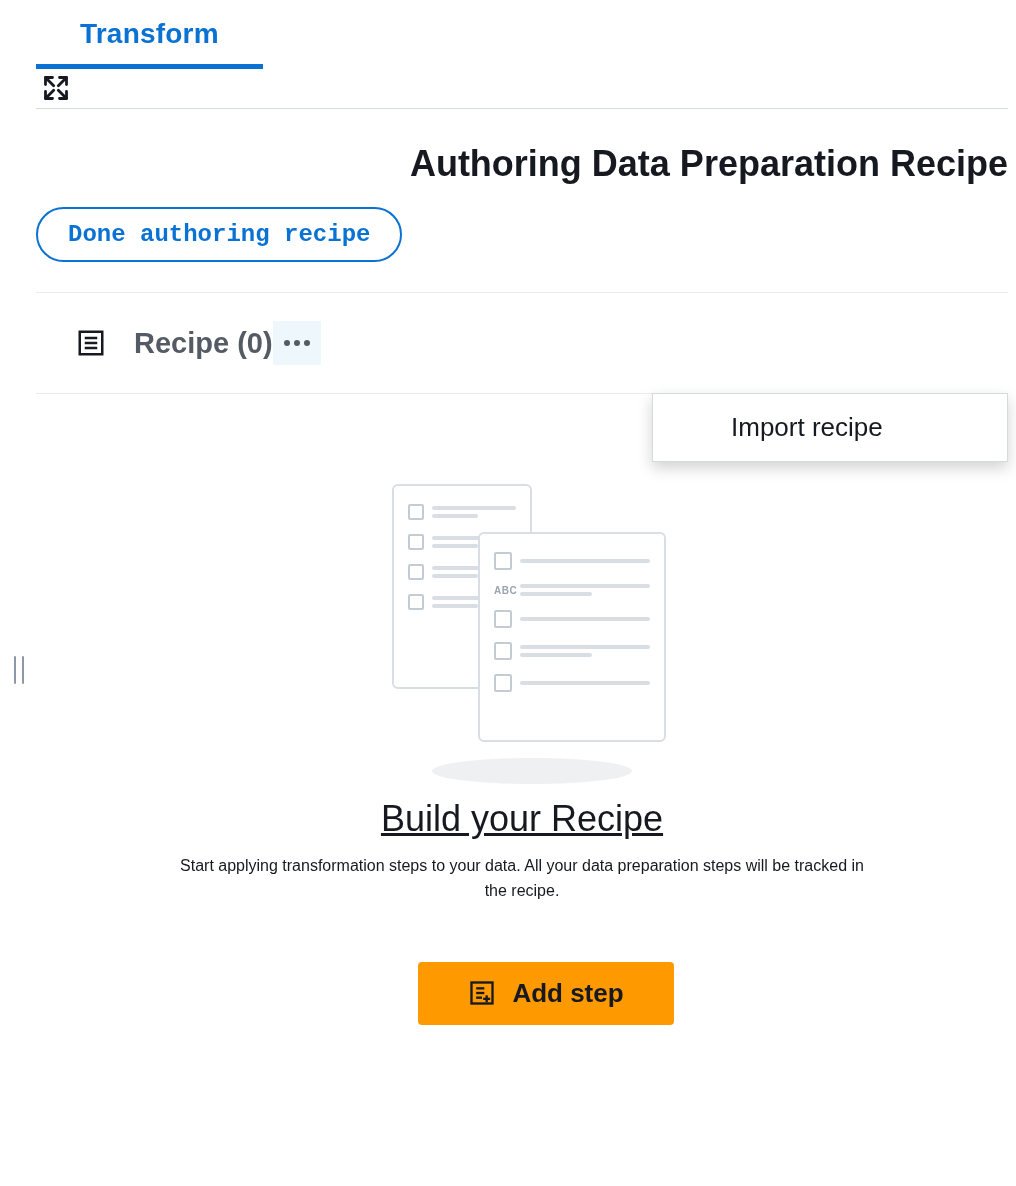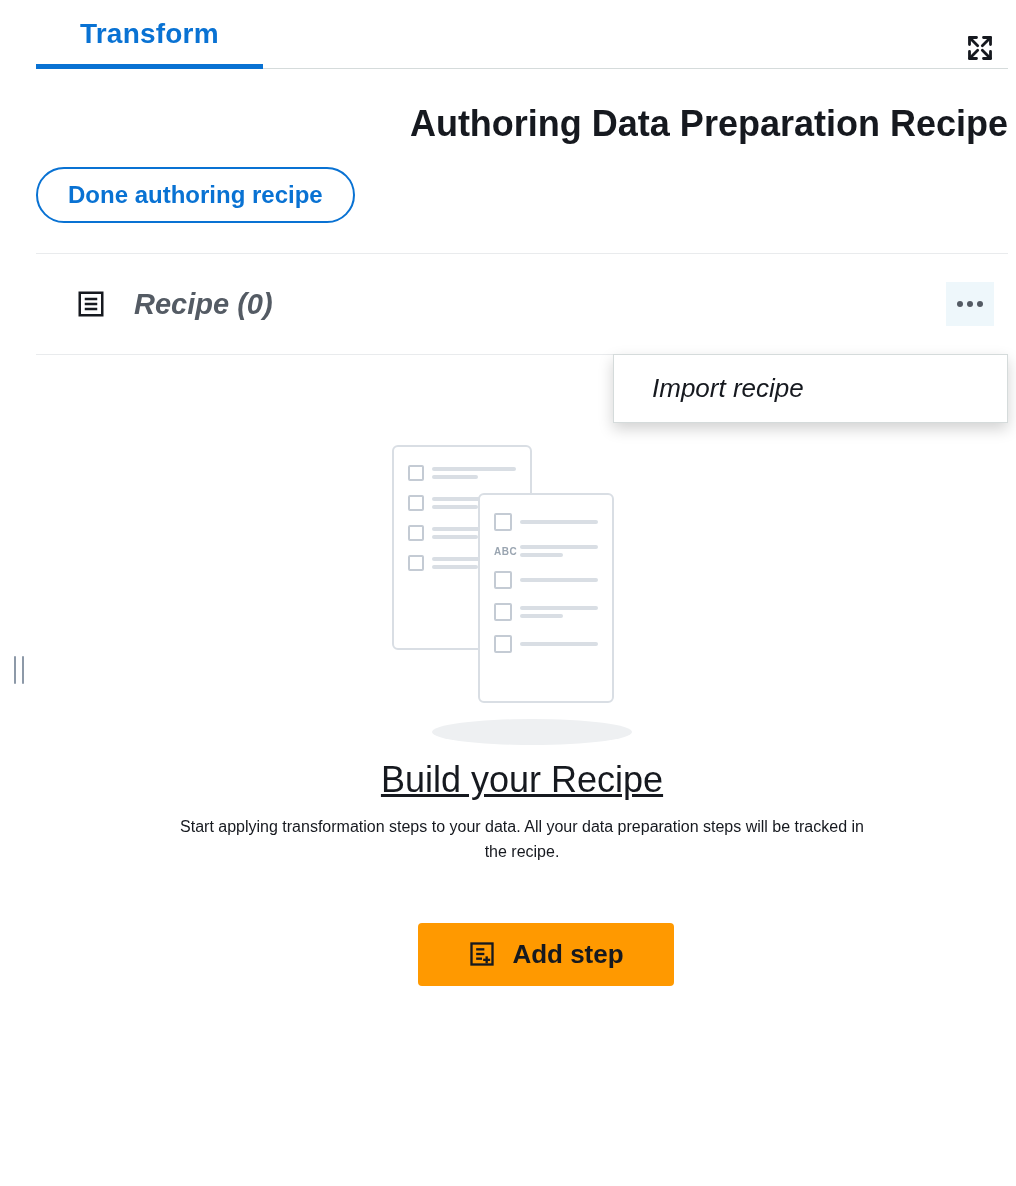"Transform" .tabstrip { align-items: flex-end -> flex-start; flex-direction: none -> column }
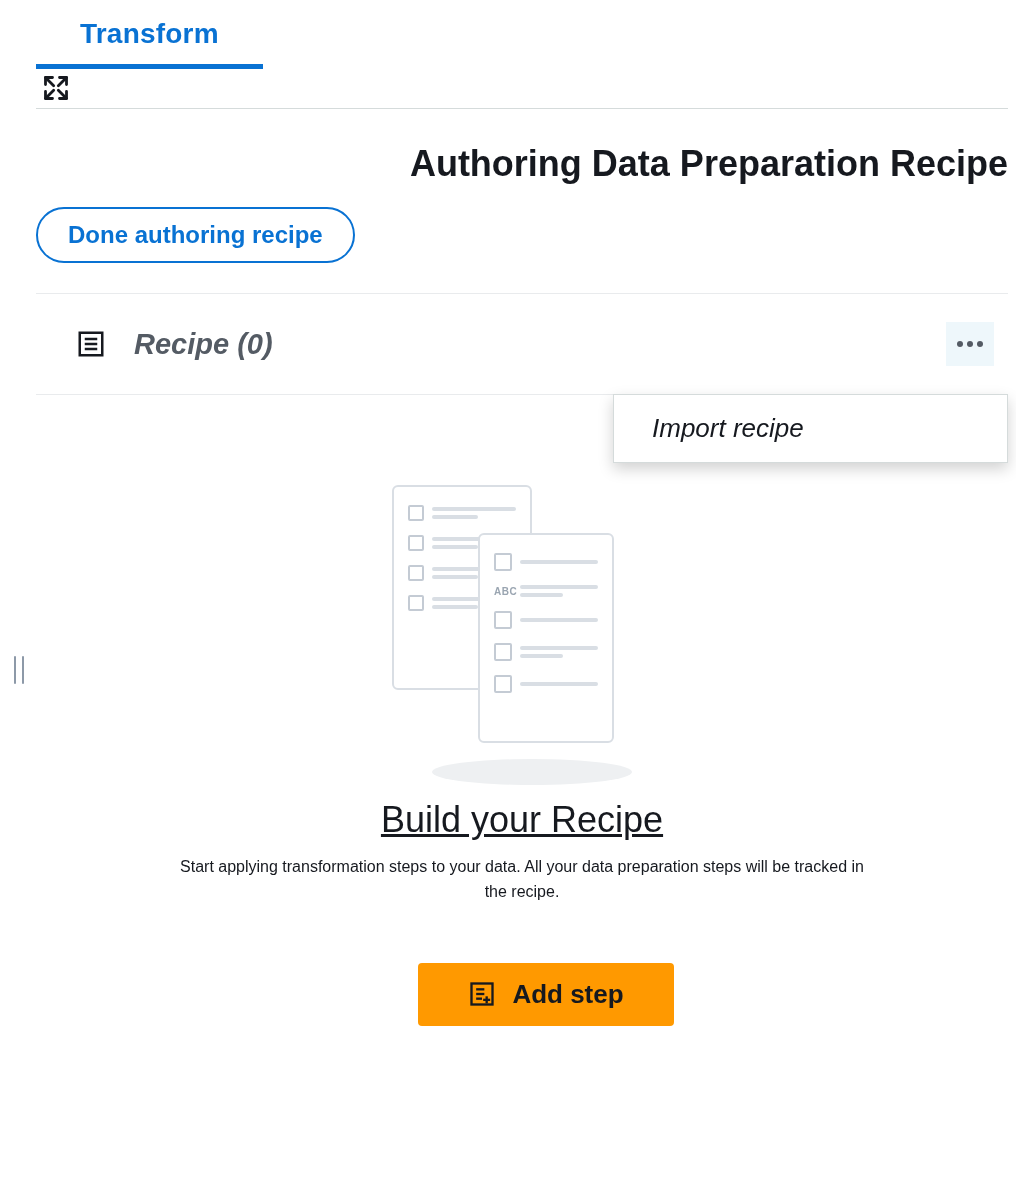"Done authoring recipe" .done-btn { font-family: none -> Liberation Mono, monospace }
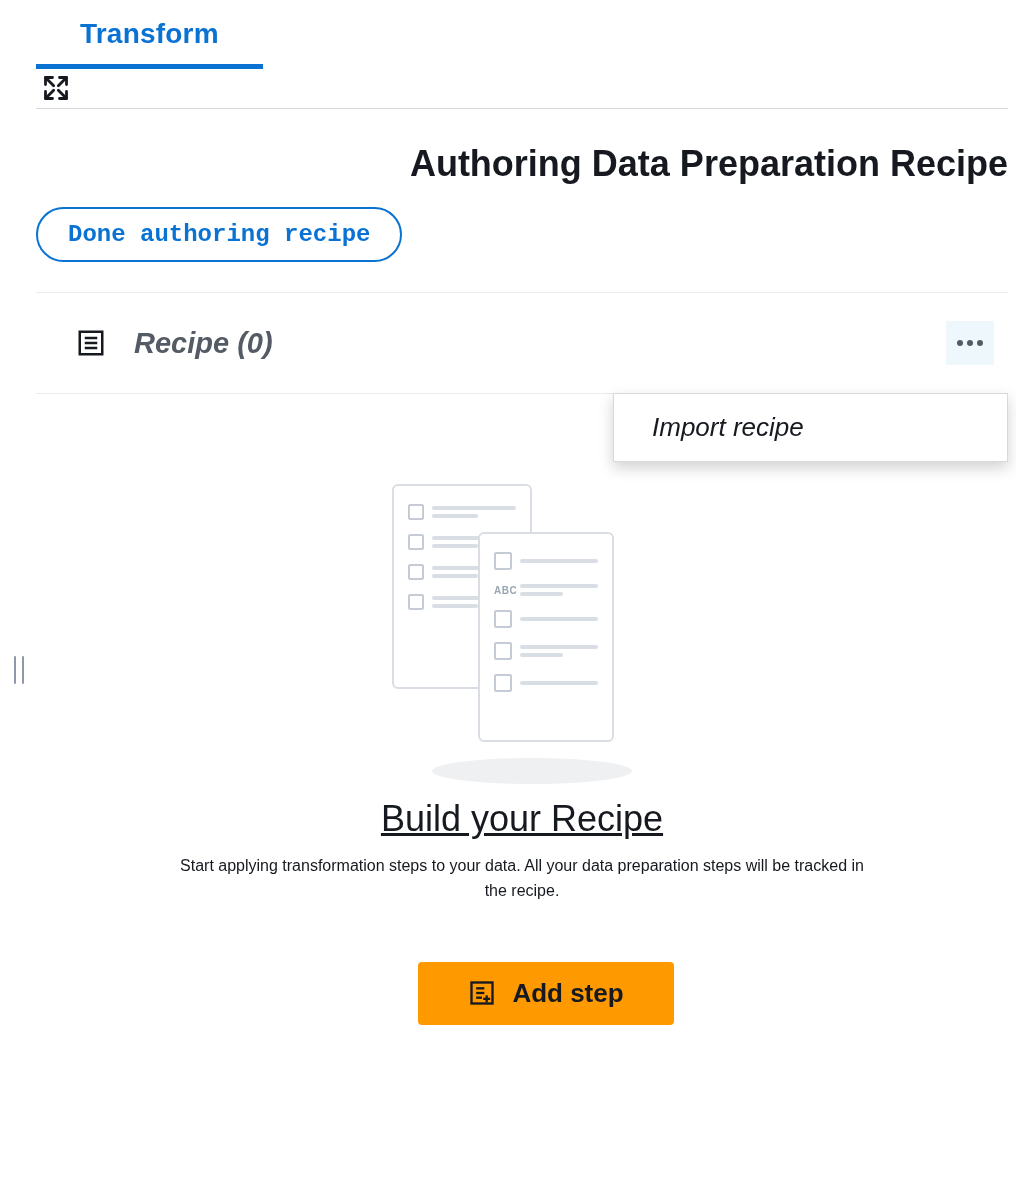"Recipe (0)" .recipe-header { font-style: italic -> none; justify-content: space-between -> flex-start }
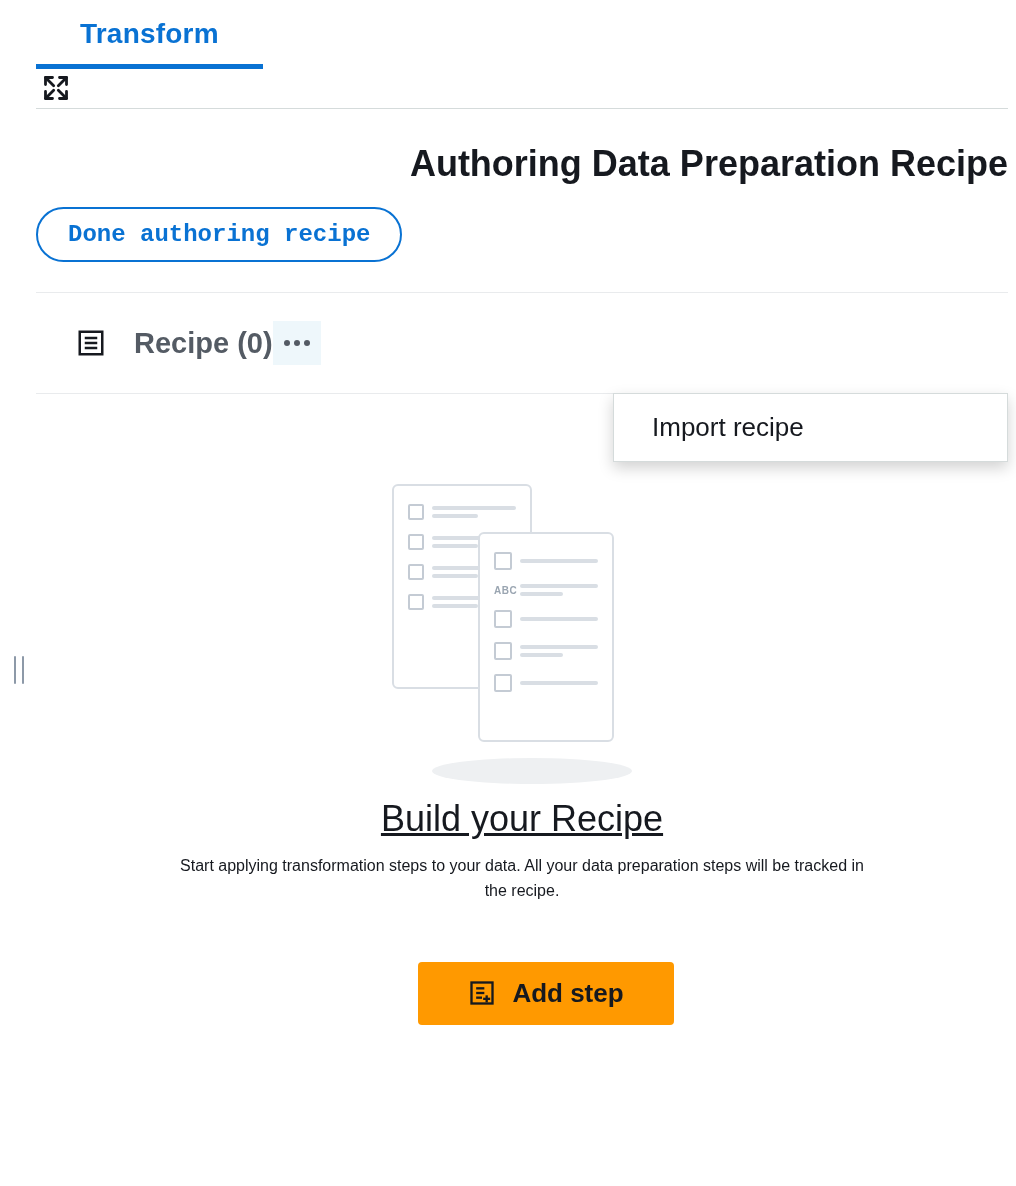"Import recipe" .menu-popover { padding-left: none -> 40px; width: 395px -> 356px }
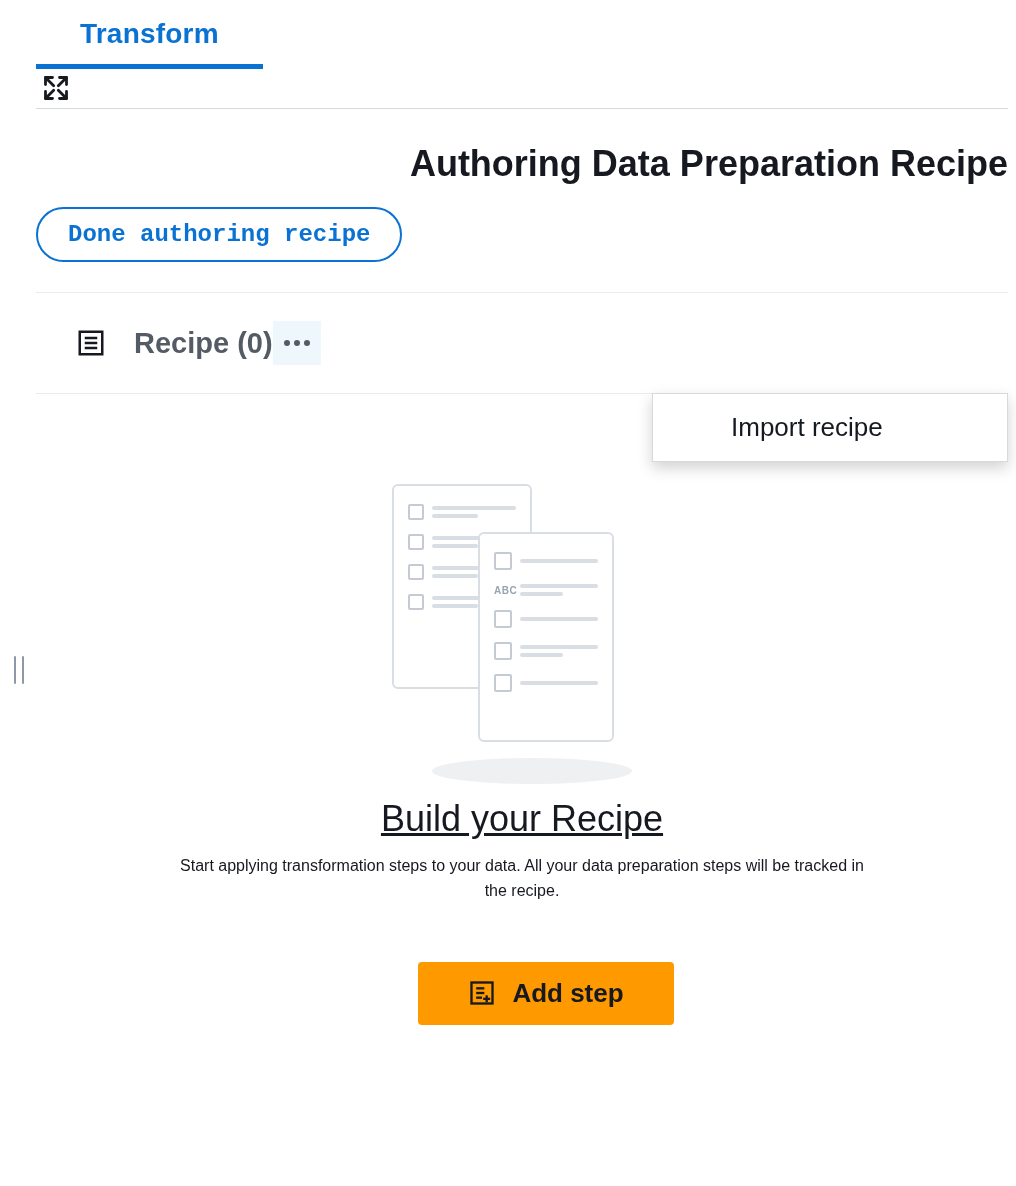"ABC" .card-front { width: 136px -> 188px }
